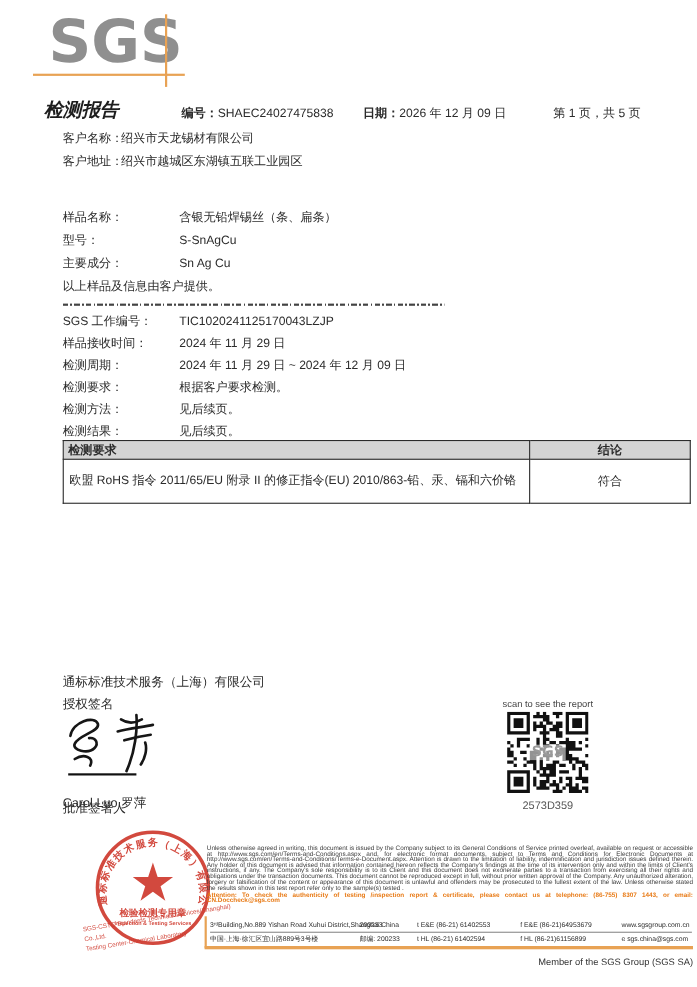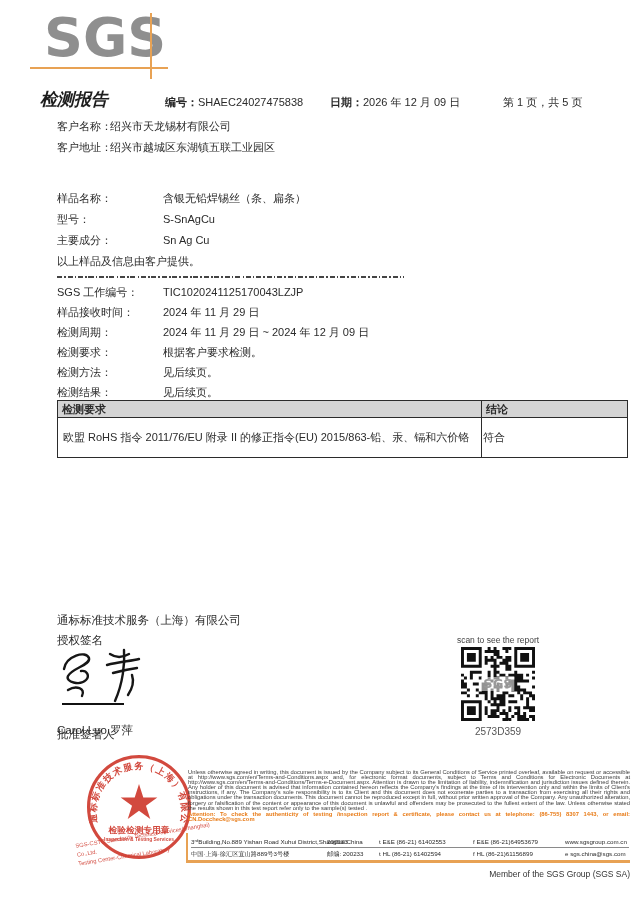"结论" .rtable th.c2,.rtable td.c2 { text-align: left -> center }
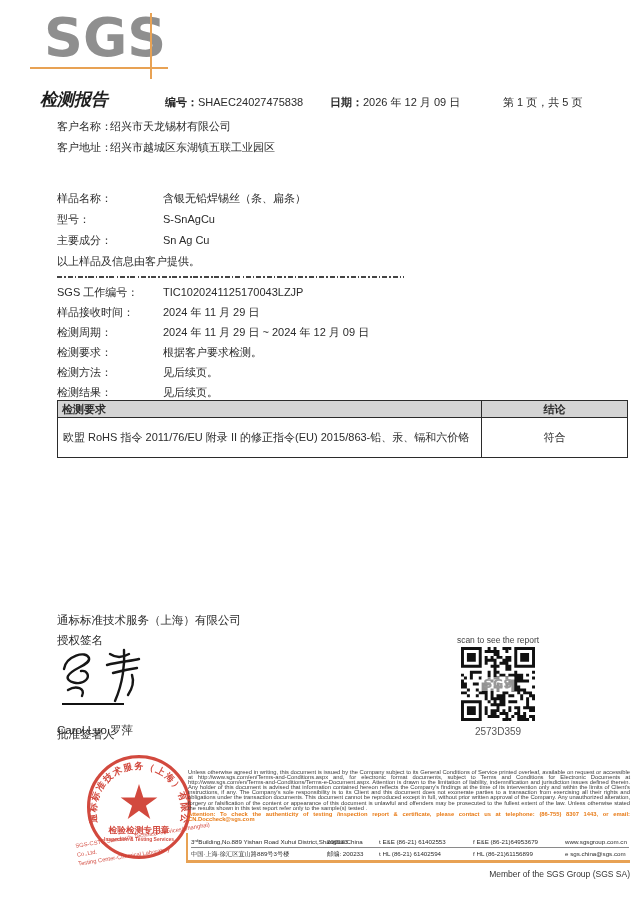"欧盟 RoHS 指令 2011/76/EU 附录" td.c1 { text: 2011/76/EU 附录 II 的修正指令(EU) 2015/863- -> 2011/65/EU 附录 II 的修正指令(EU) 2010/863- }
